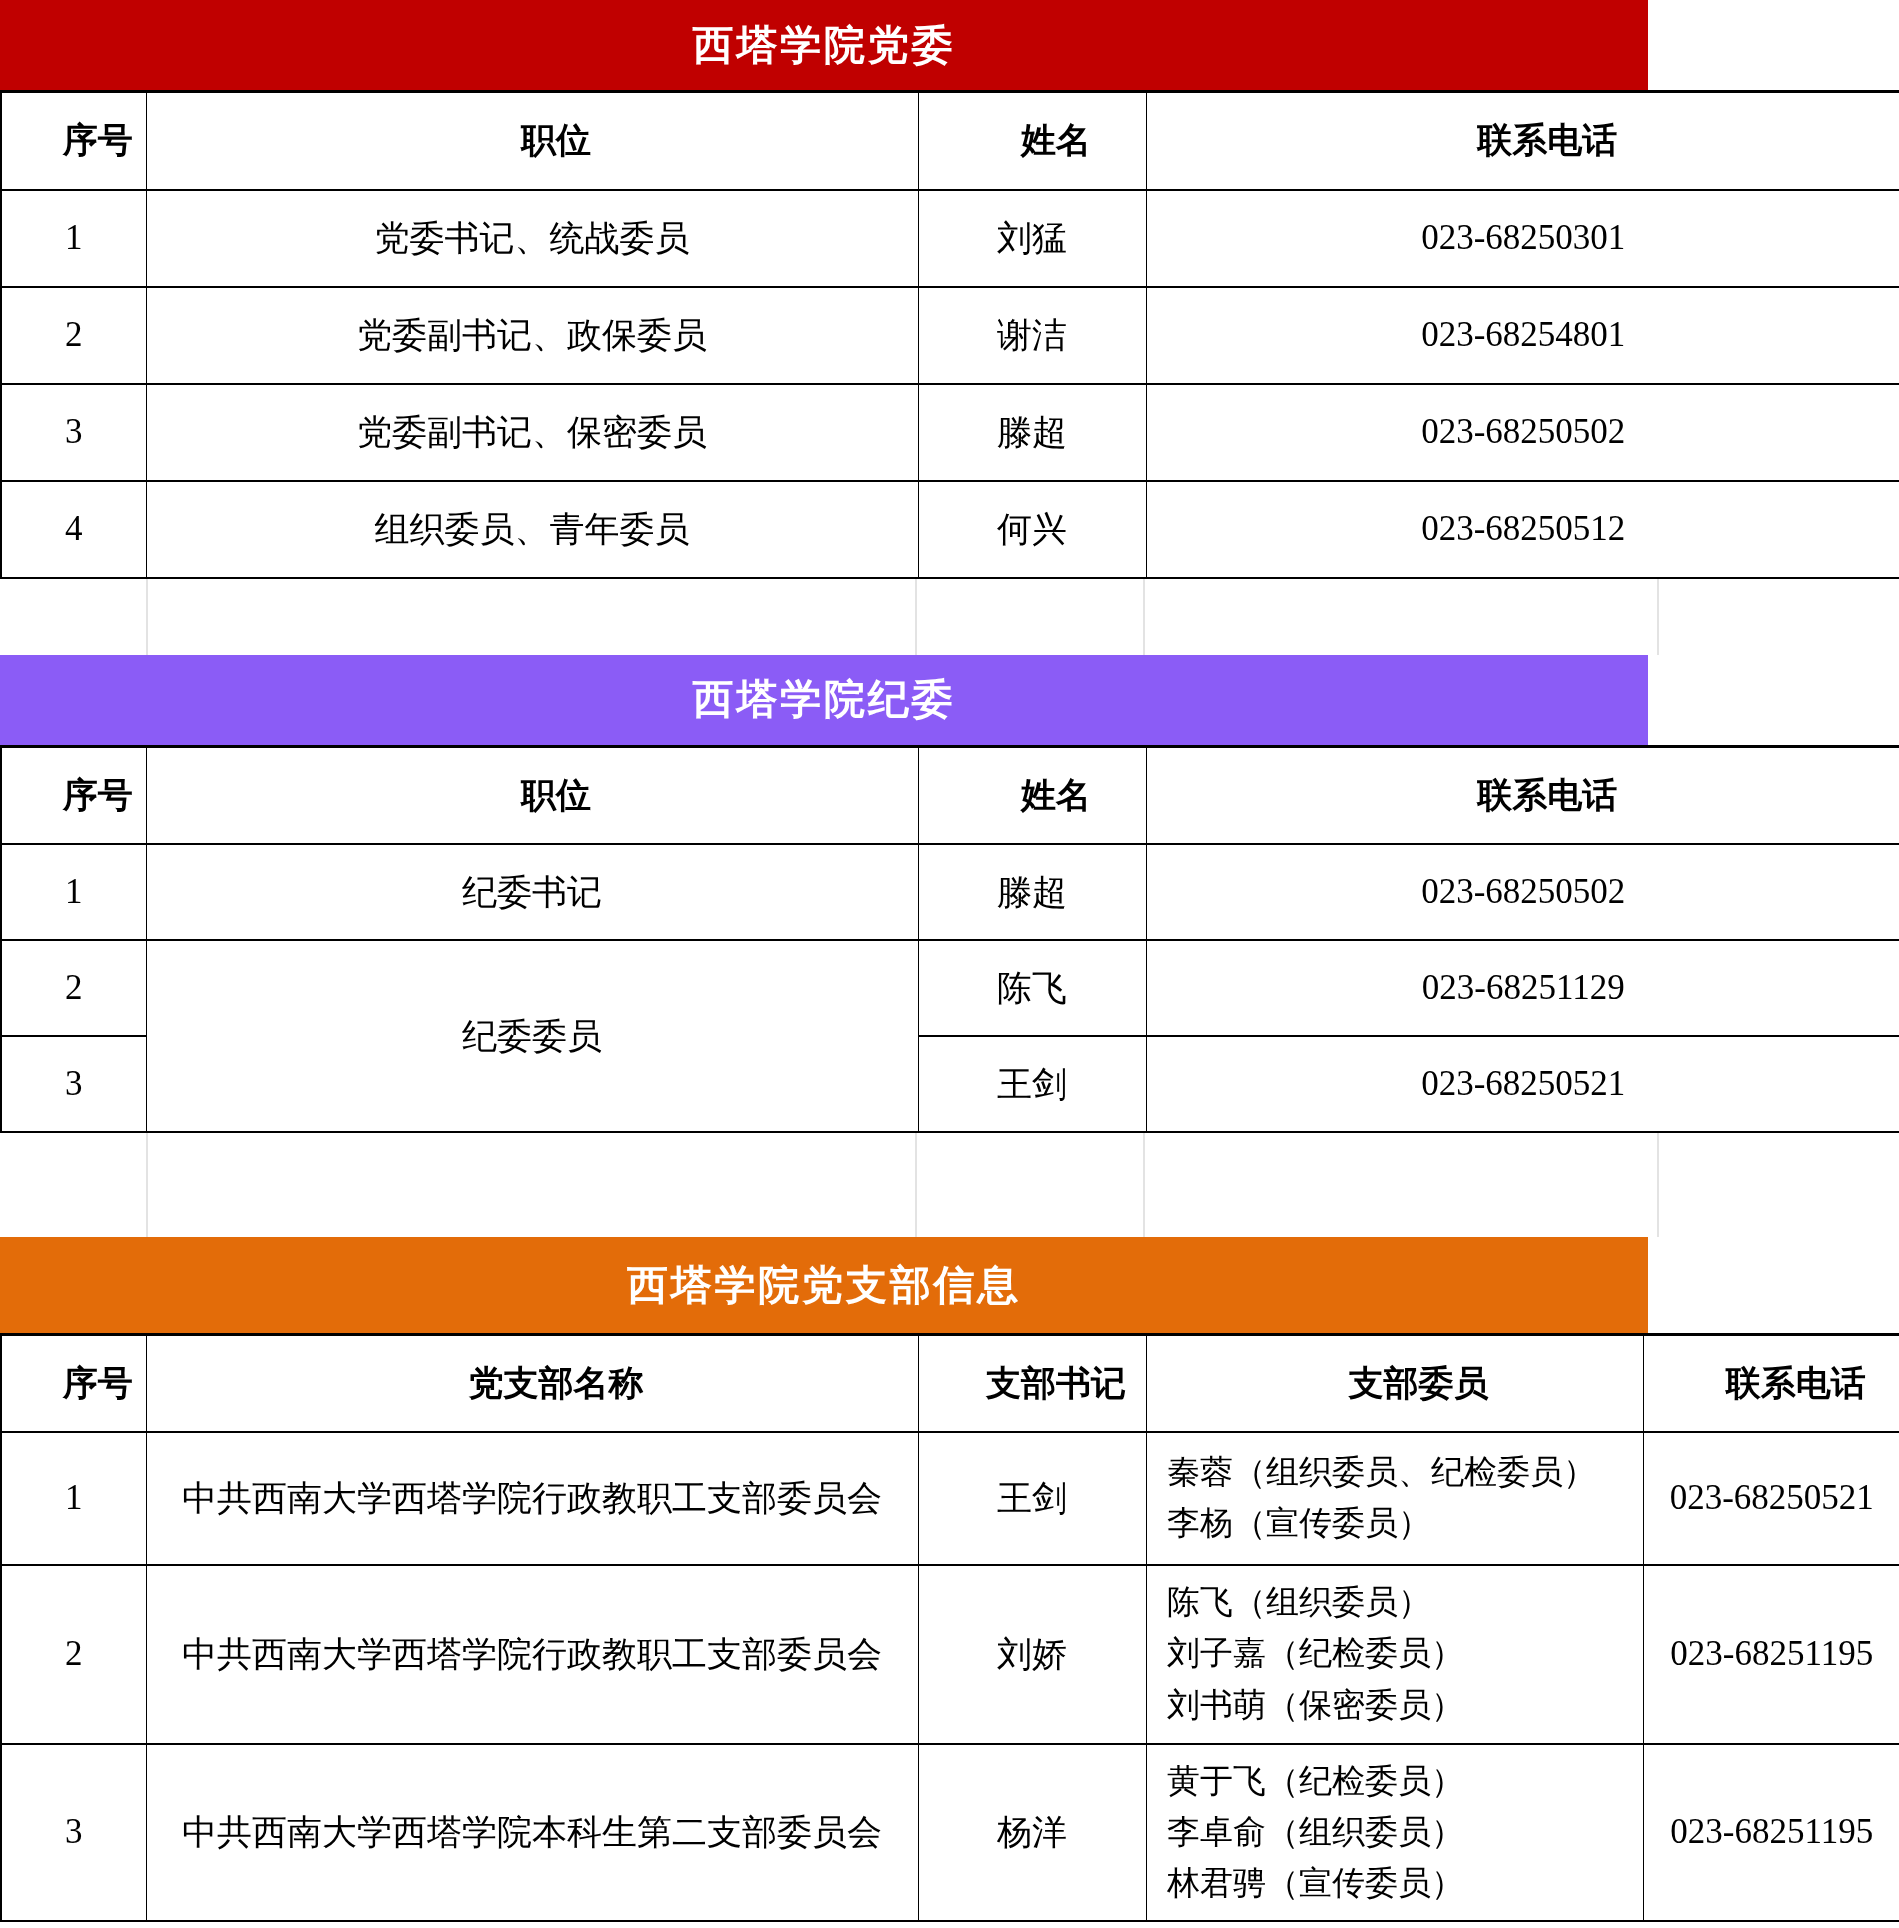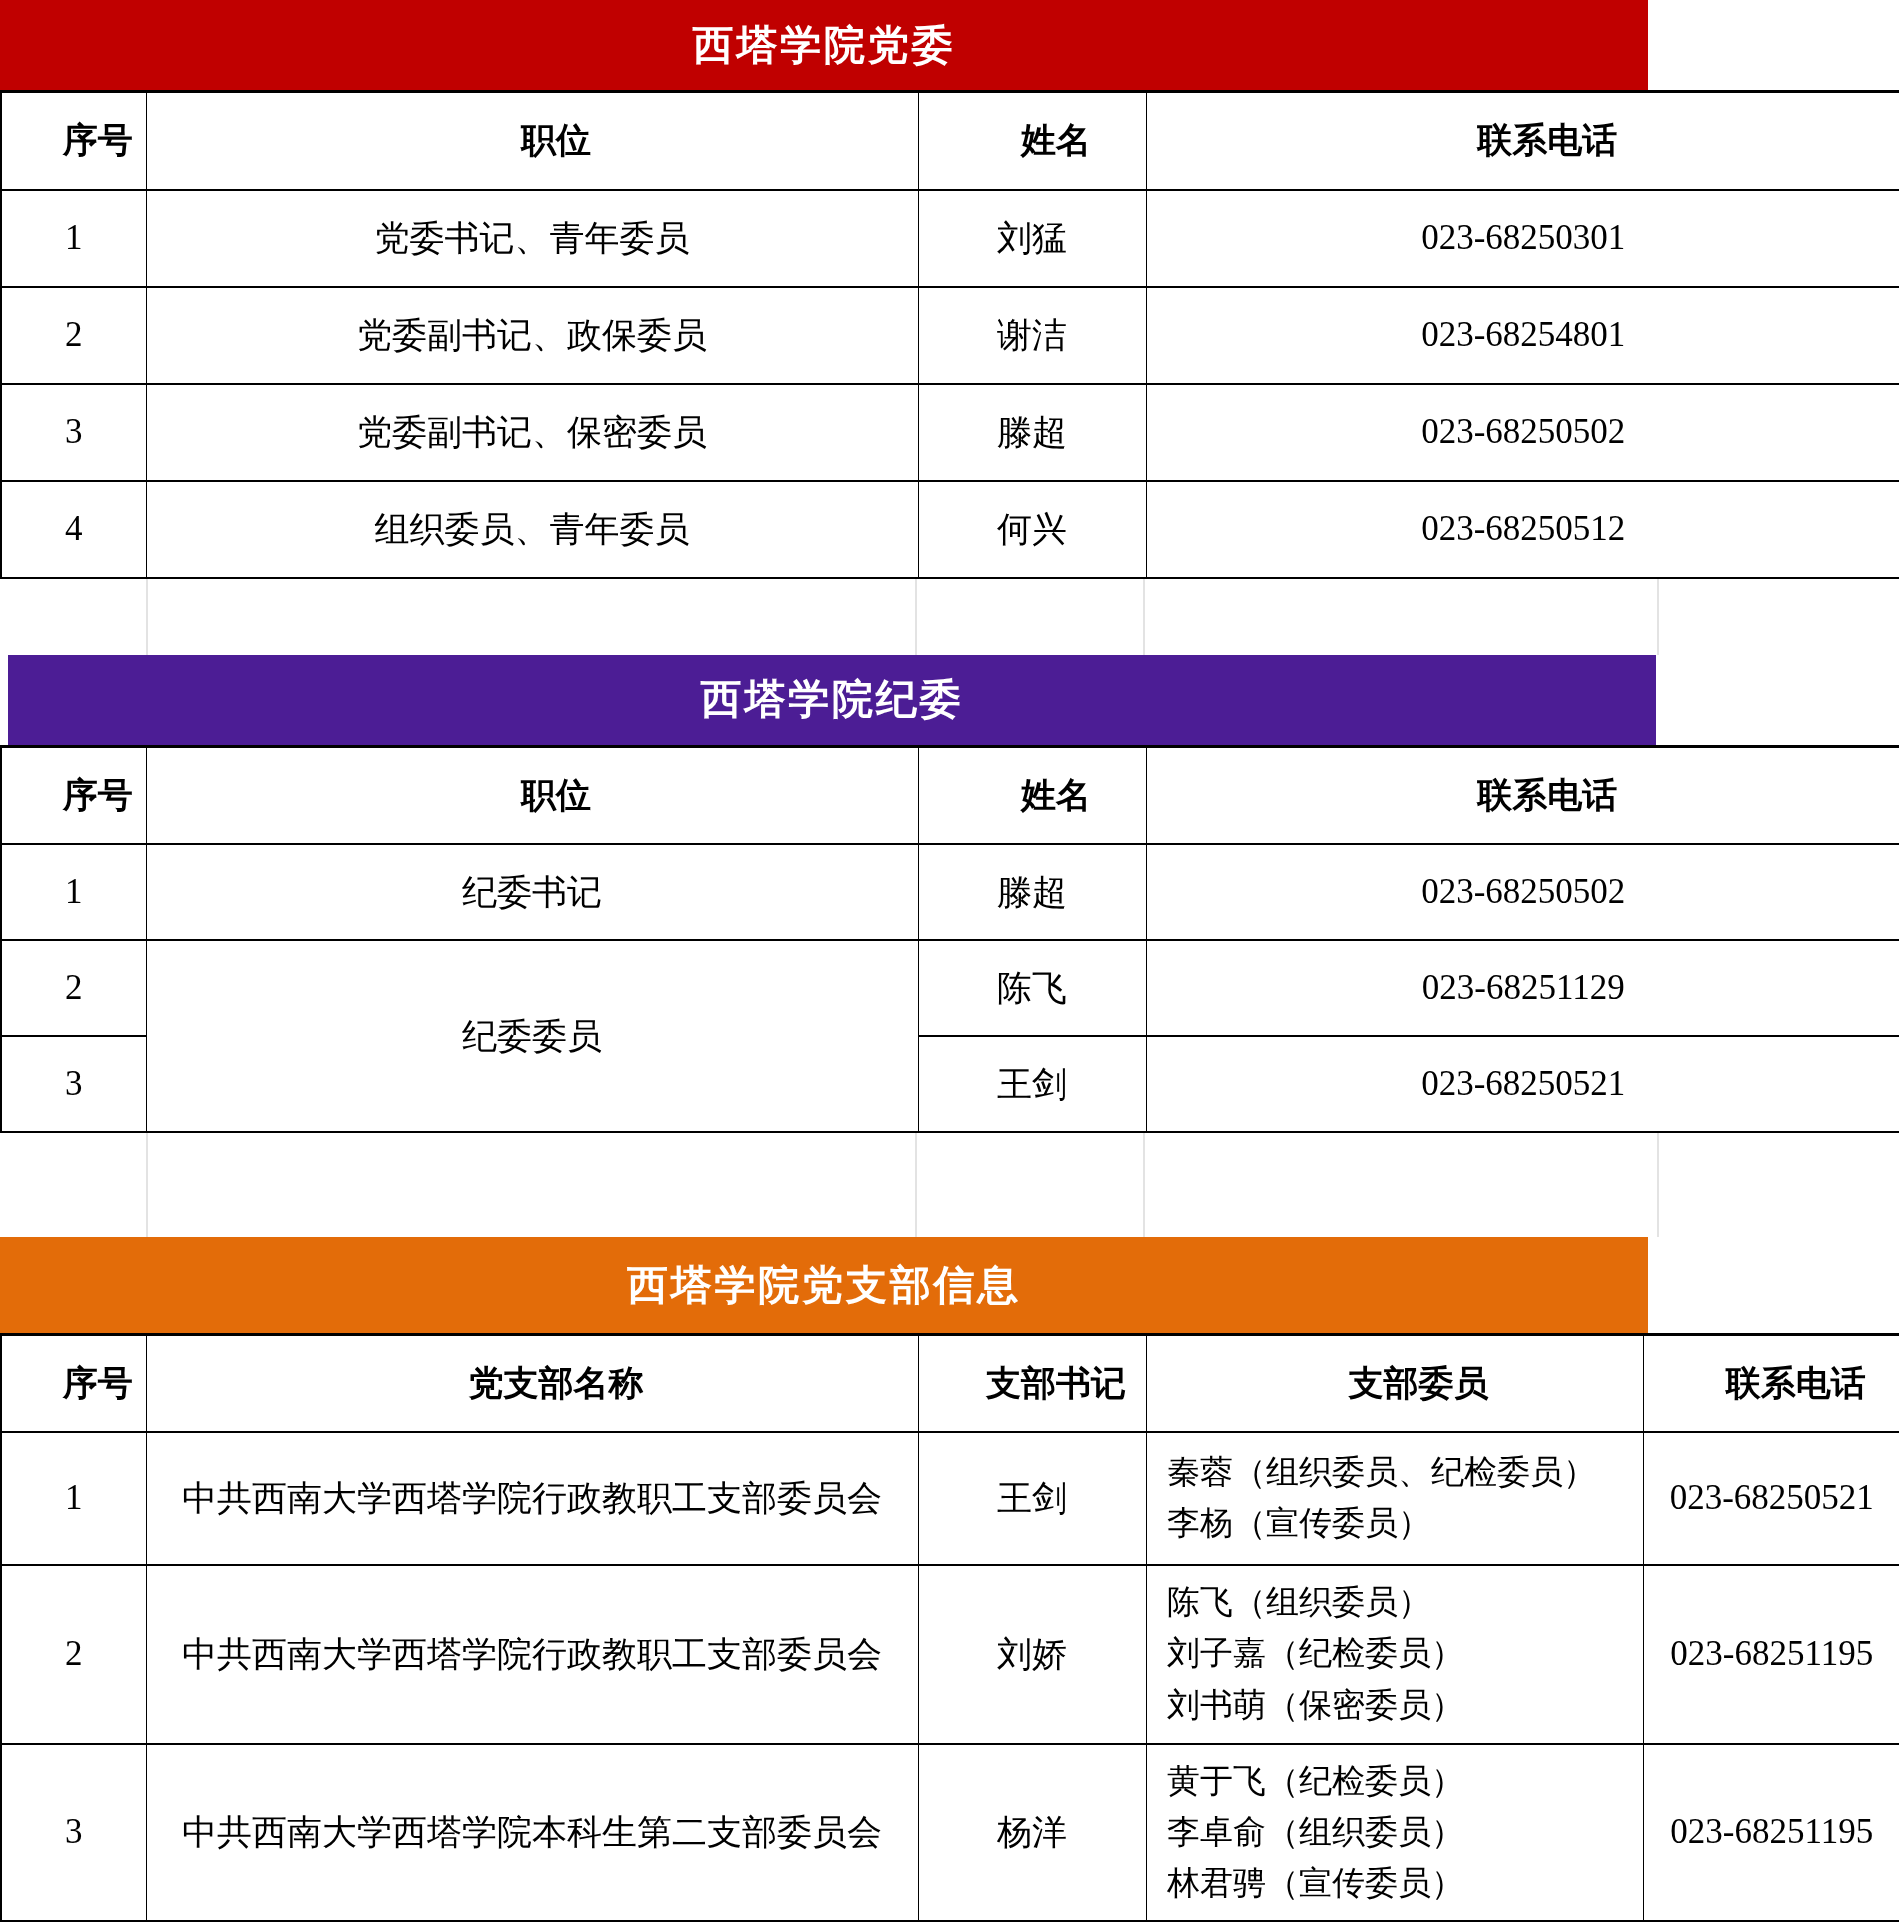"党委书记、青年委员" td { text: 青年 -> 统战 }
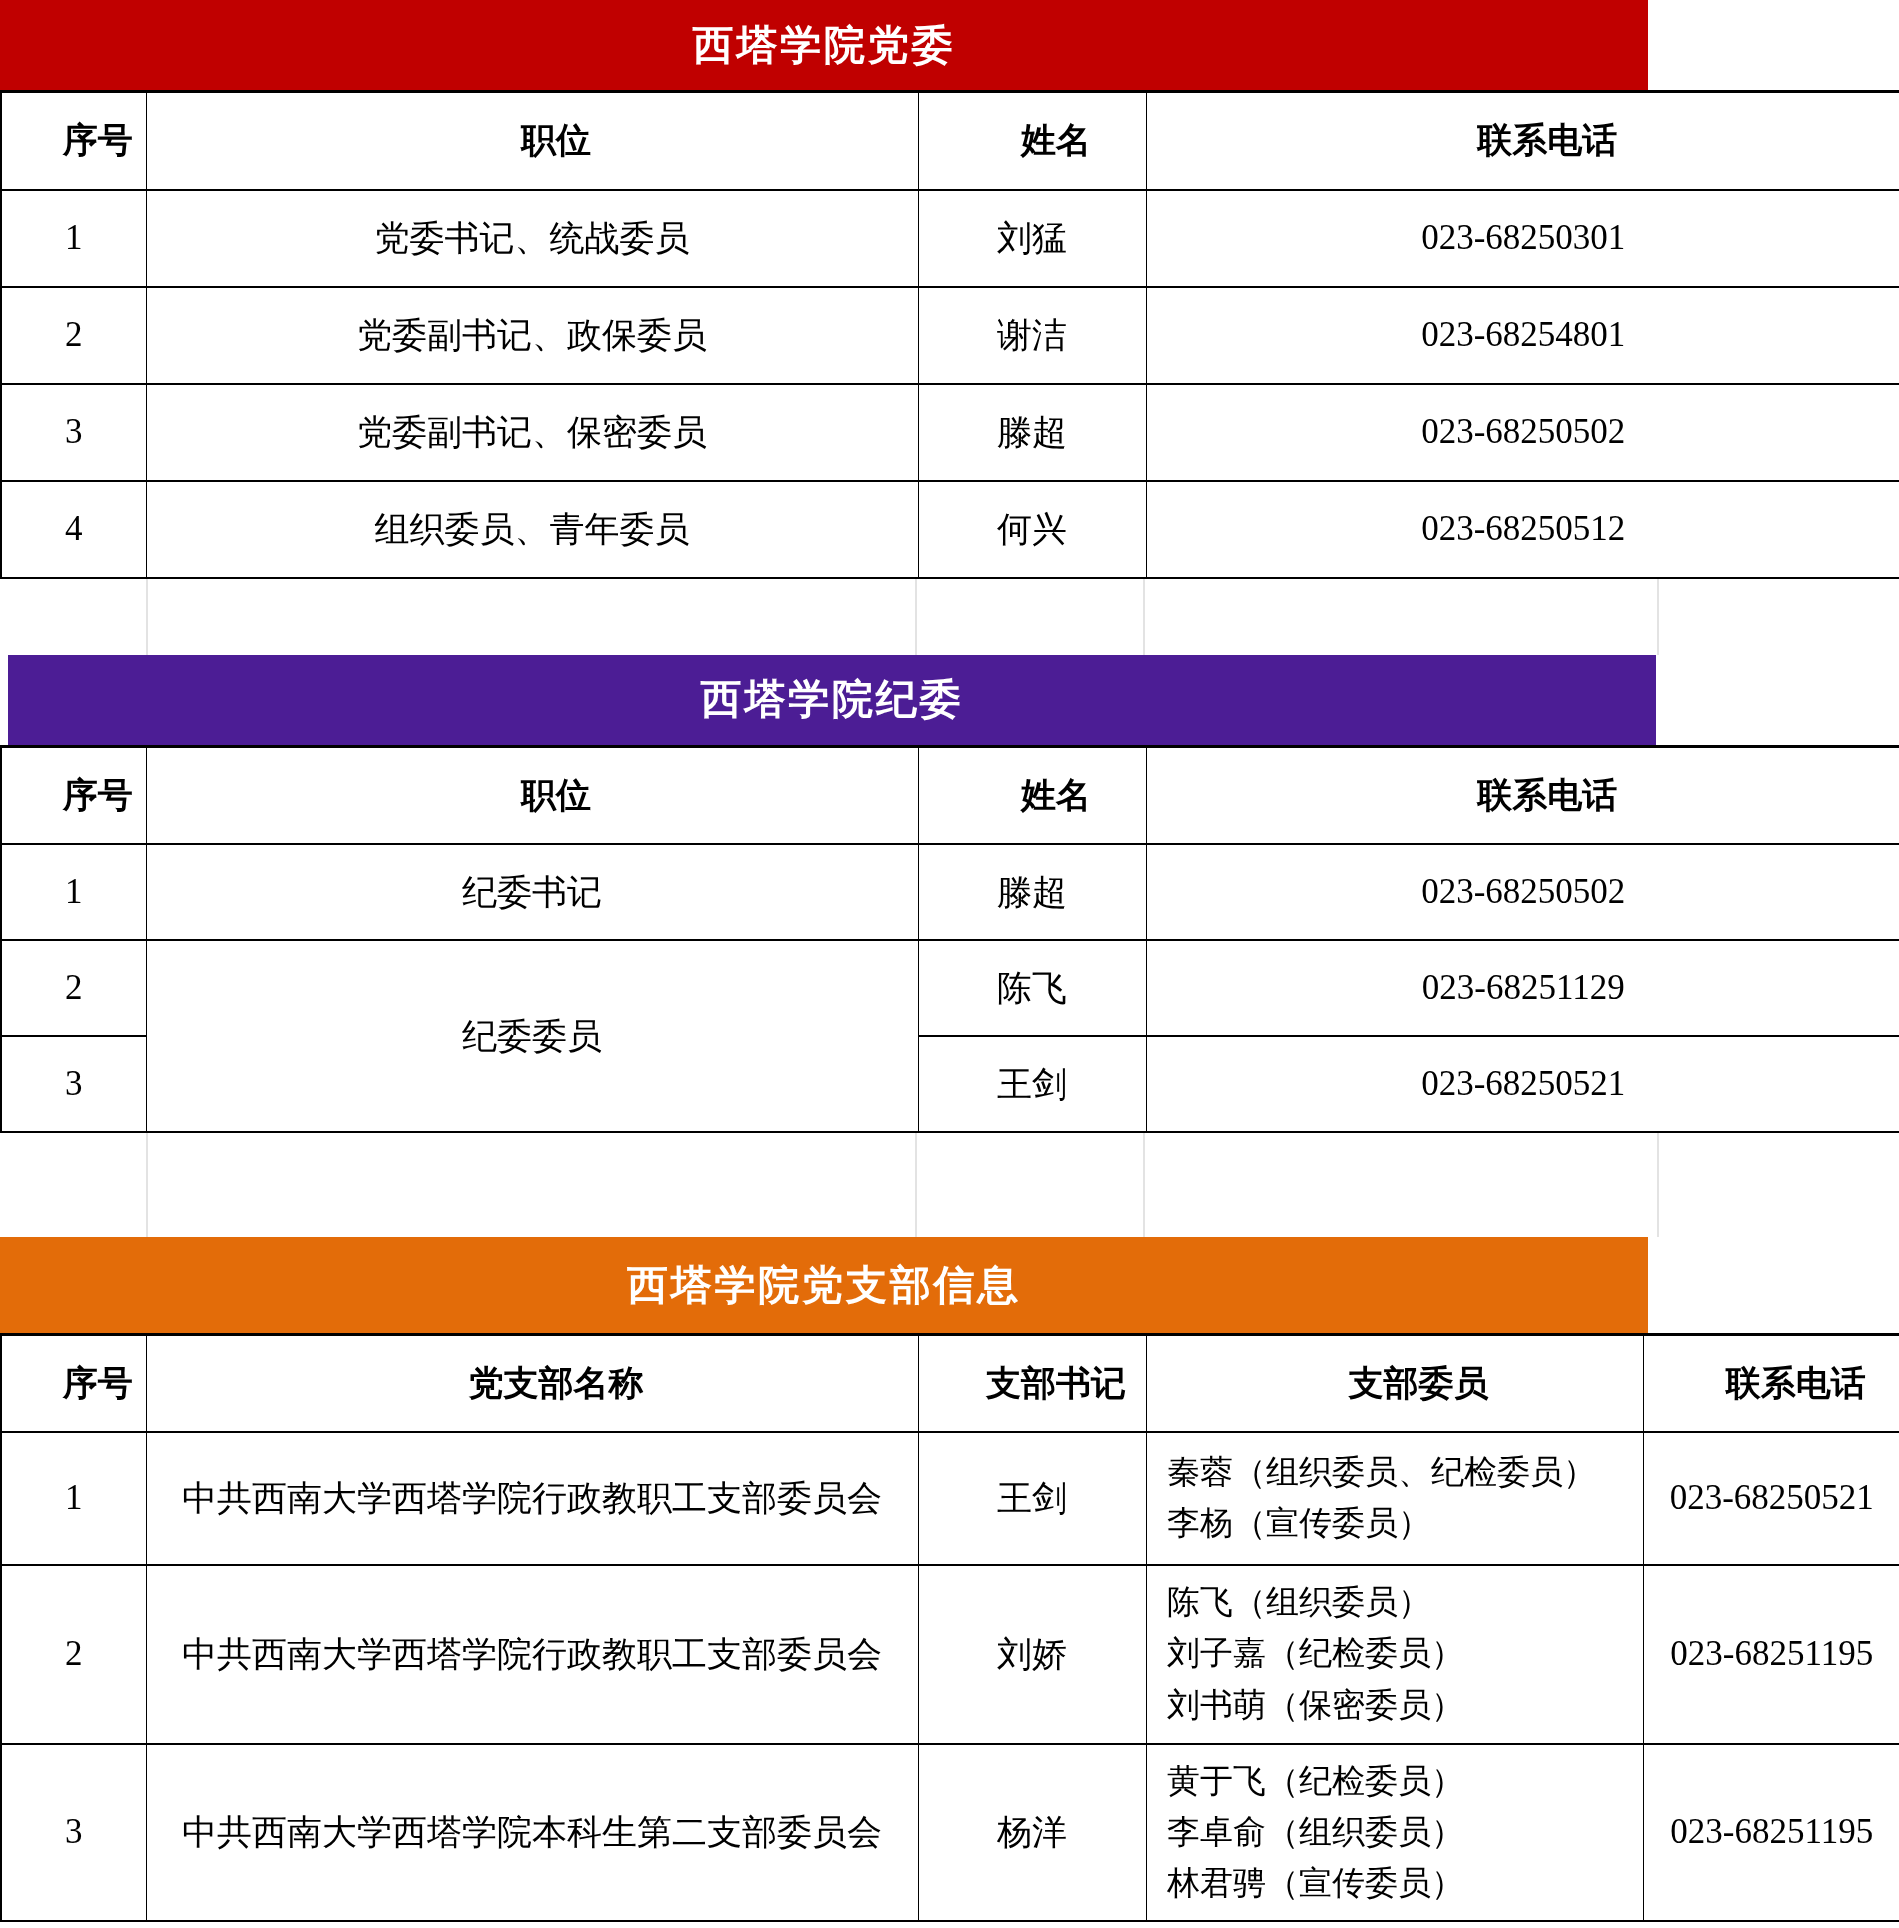"西塔学院纪委" .band-blue { background: #4c1d95 -> #8b5cf6; margin-left: 8px -> none }
